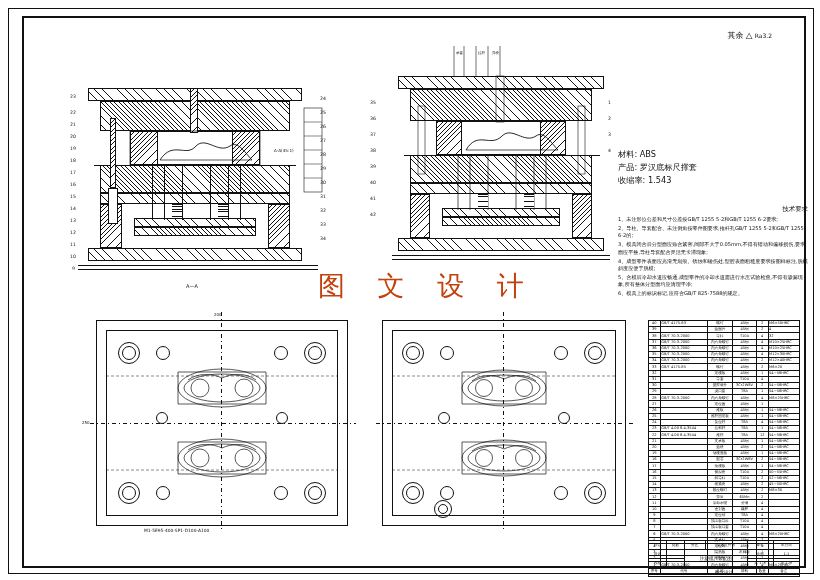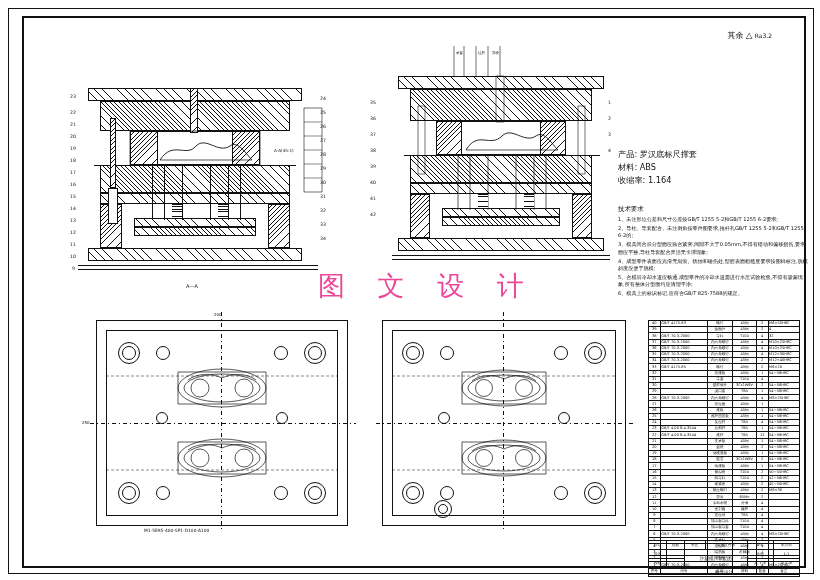"产品: 罗汉底标尺撑套" div.line { order: before "材料: ABS" -> after "材料: ABS" }
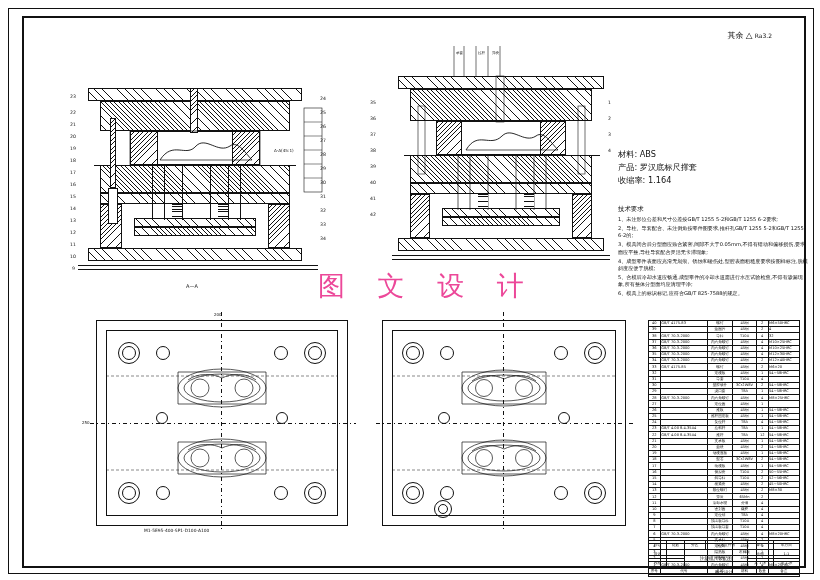"收缩率: 1.164" div.line { text: 1.164 -> 1.543 }
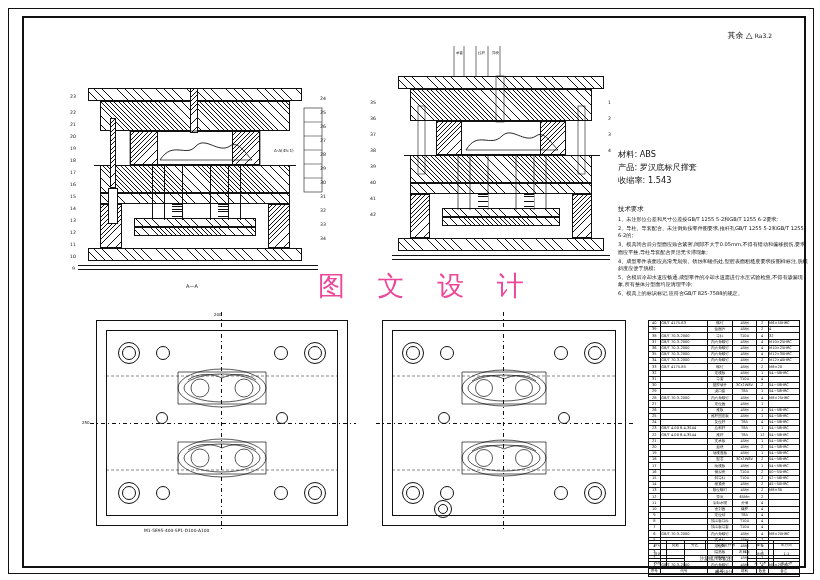"技术要求" .notes .head { text-align: none -> right }
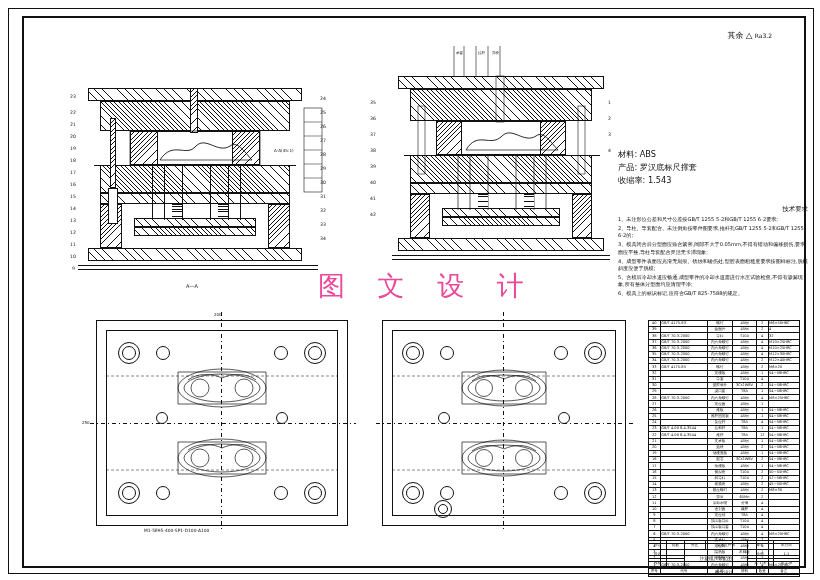"图 文 设 计" .watermark { color: #ec4899 -> #c2410c }
